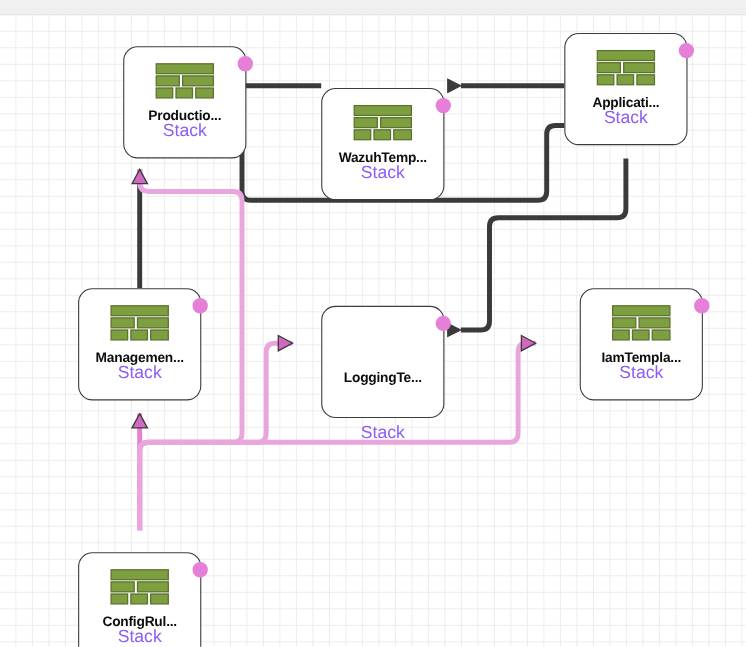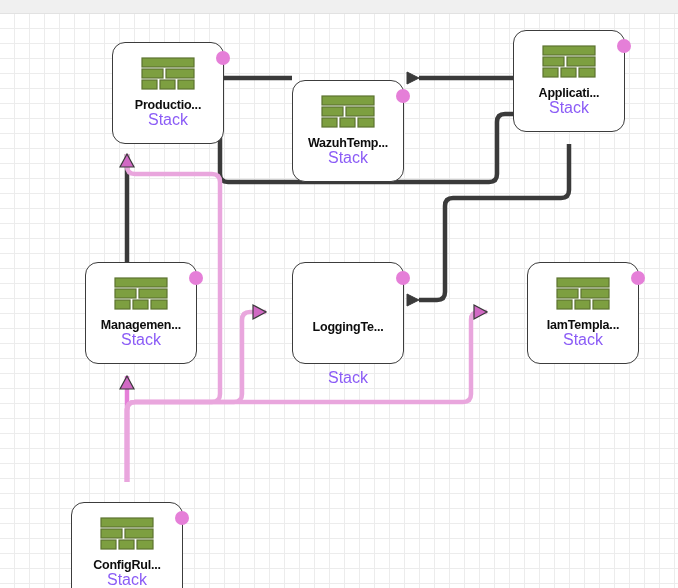"Managemen..." div.node { left: 85px -> 71px }
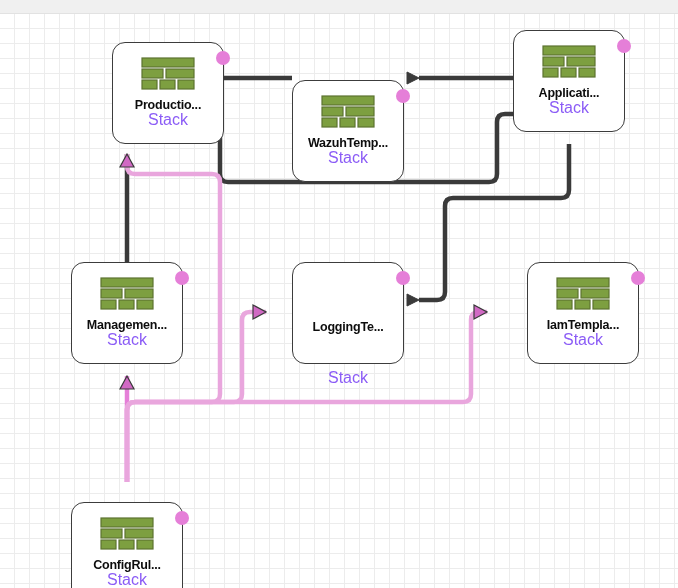"LoggingTe..." div.node { top: 248px -> 264px }
